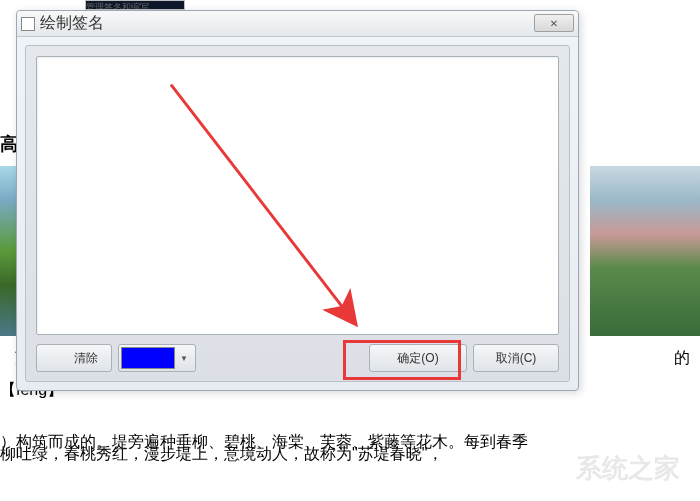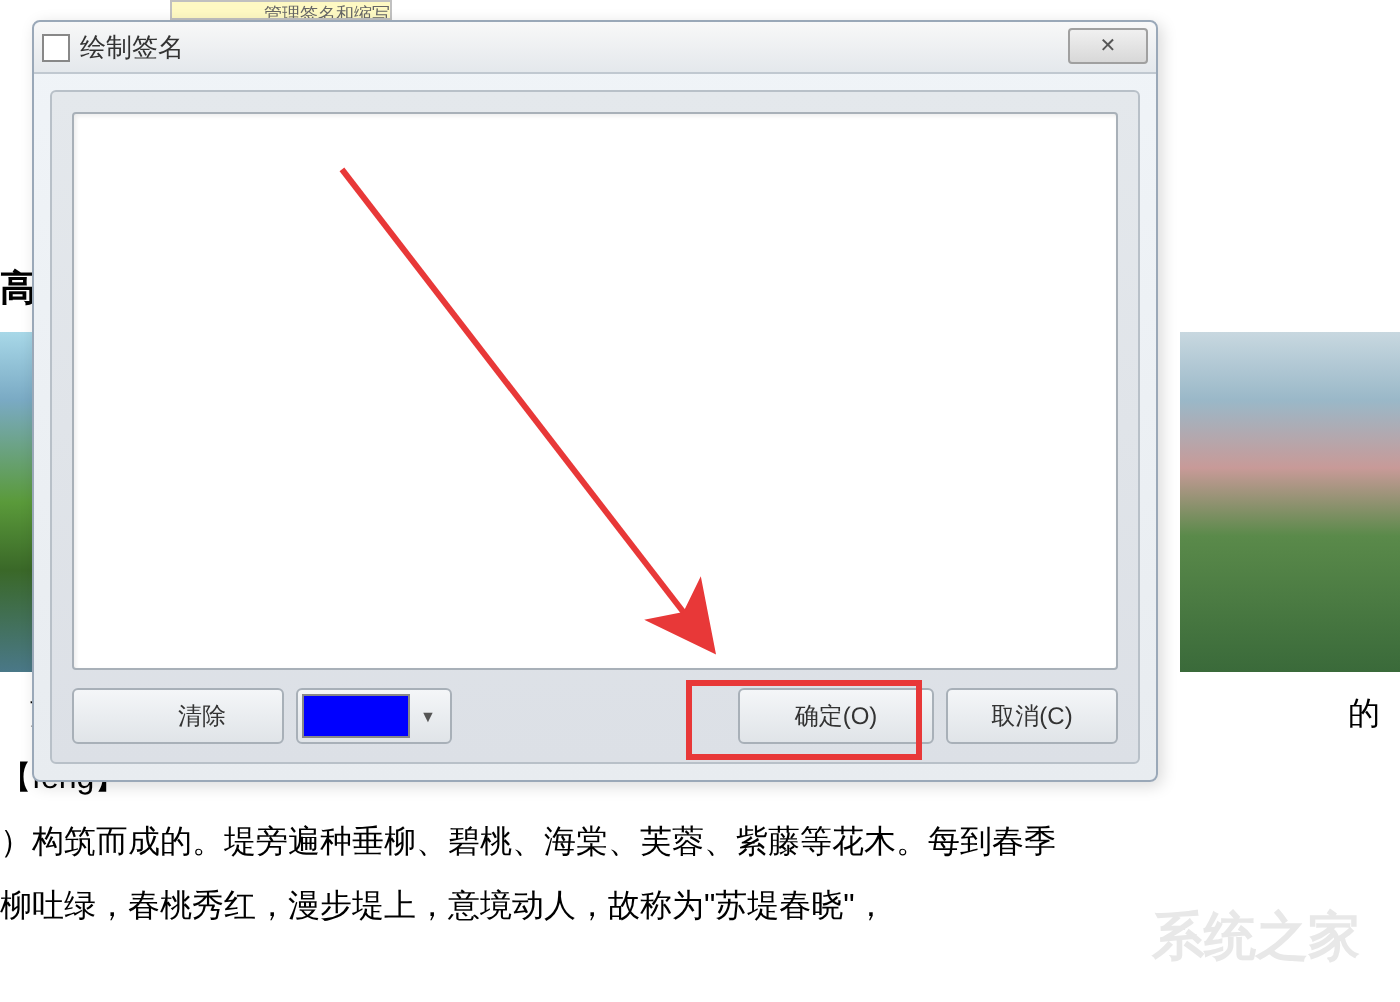"管理签名和缩写" .bg-tab { background: #fef9c3 -> #0f172a; text-align: right -> left; width: 111px -> 100px }
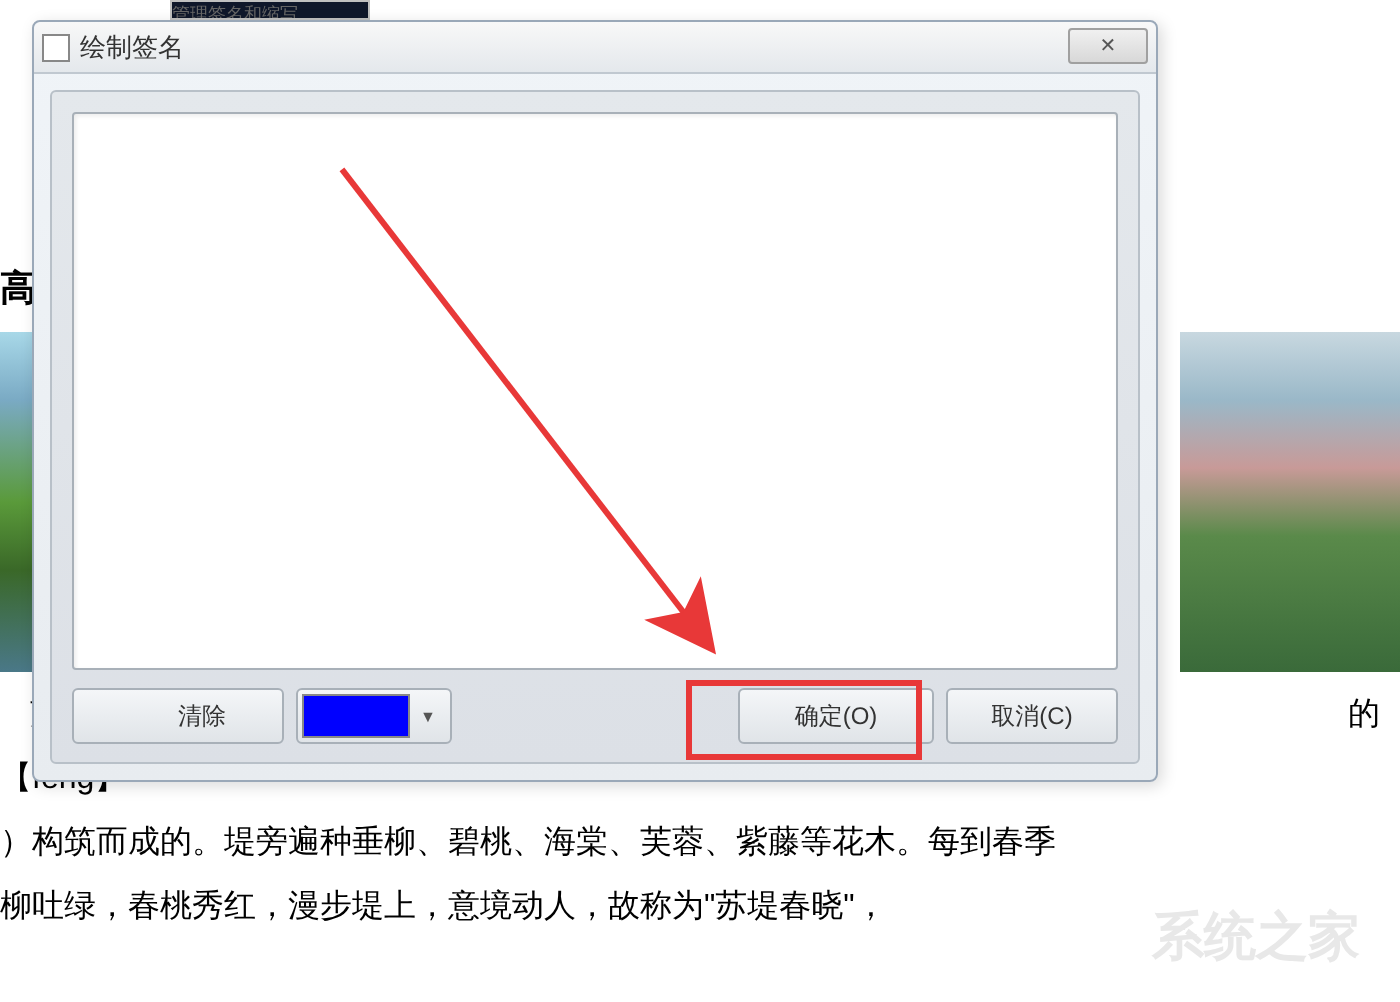"绘制签名" .title-text { font-size: 13px -> 16px }
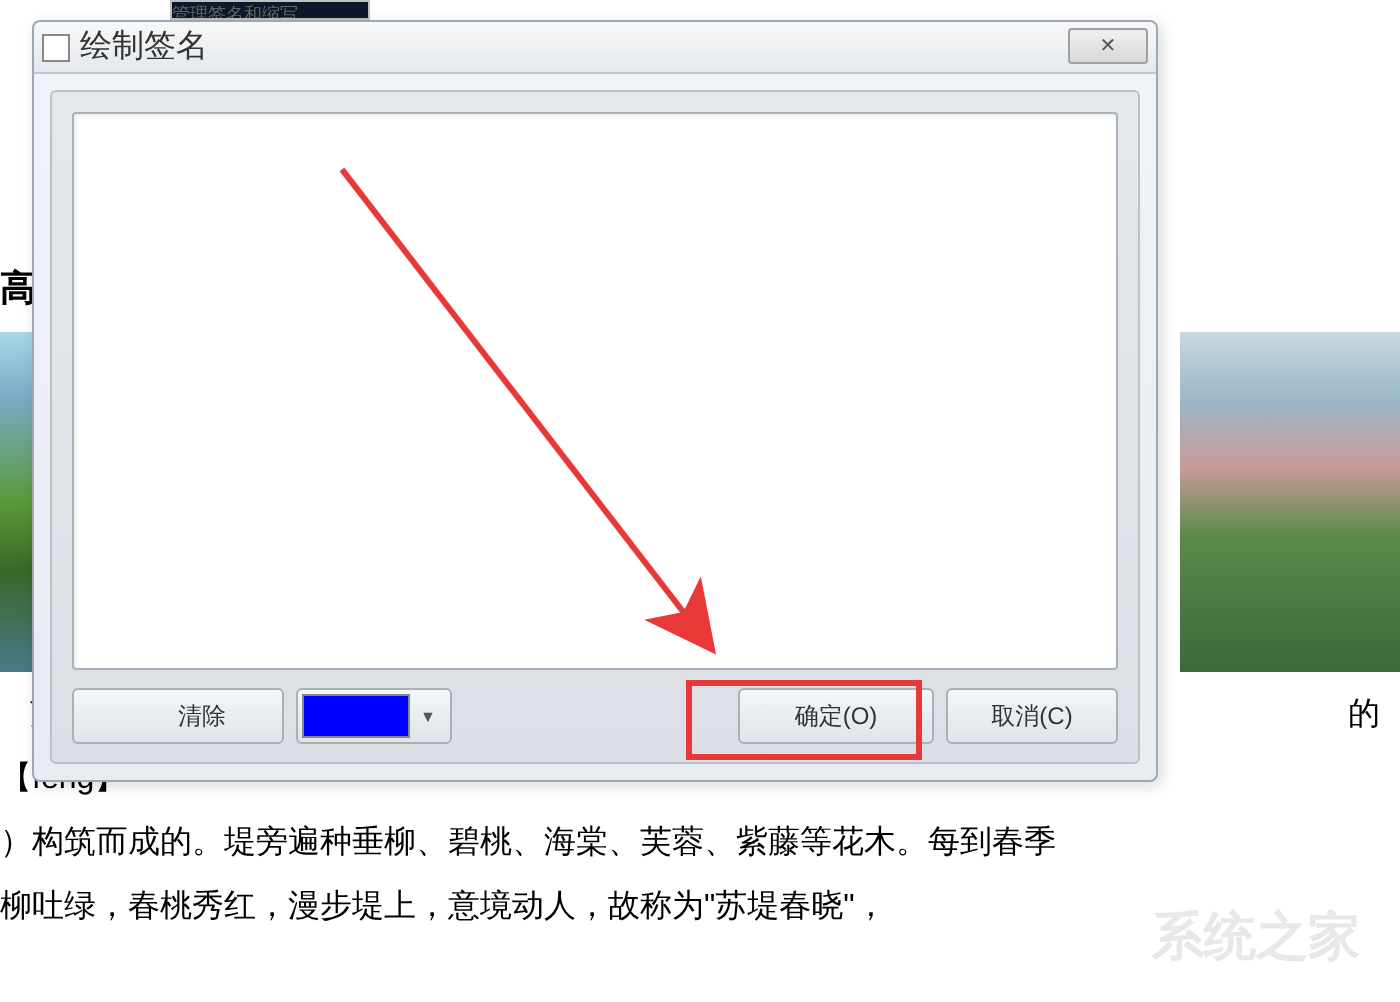"清除" .btn-clear { width: 106px -> 76px }
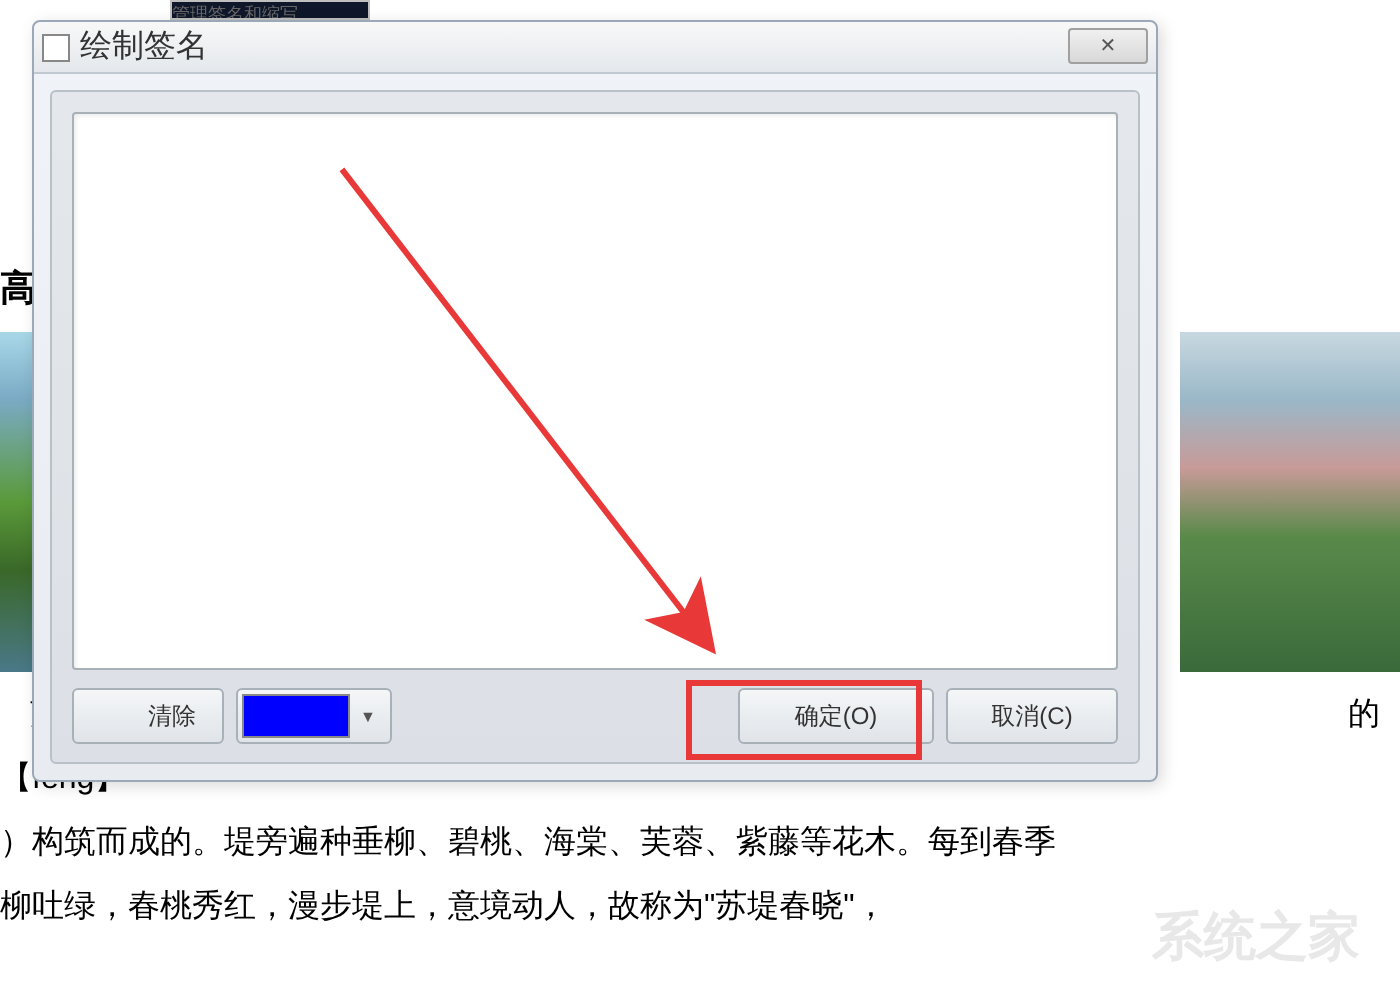"）构筑而成的。堤旁遍种垂柳、碧桃、海棠、芙蓉、紫藤等花木。每到春季" div.bg-text { top: 408px -> 428px }
